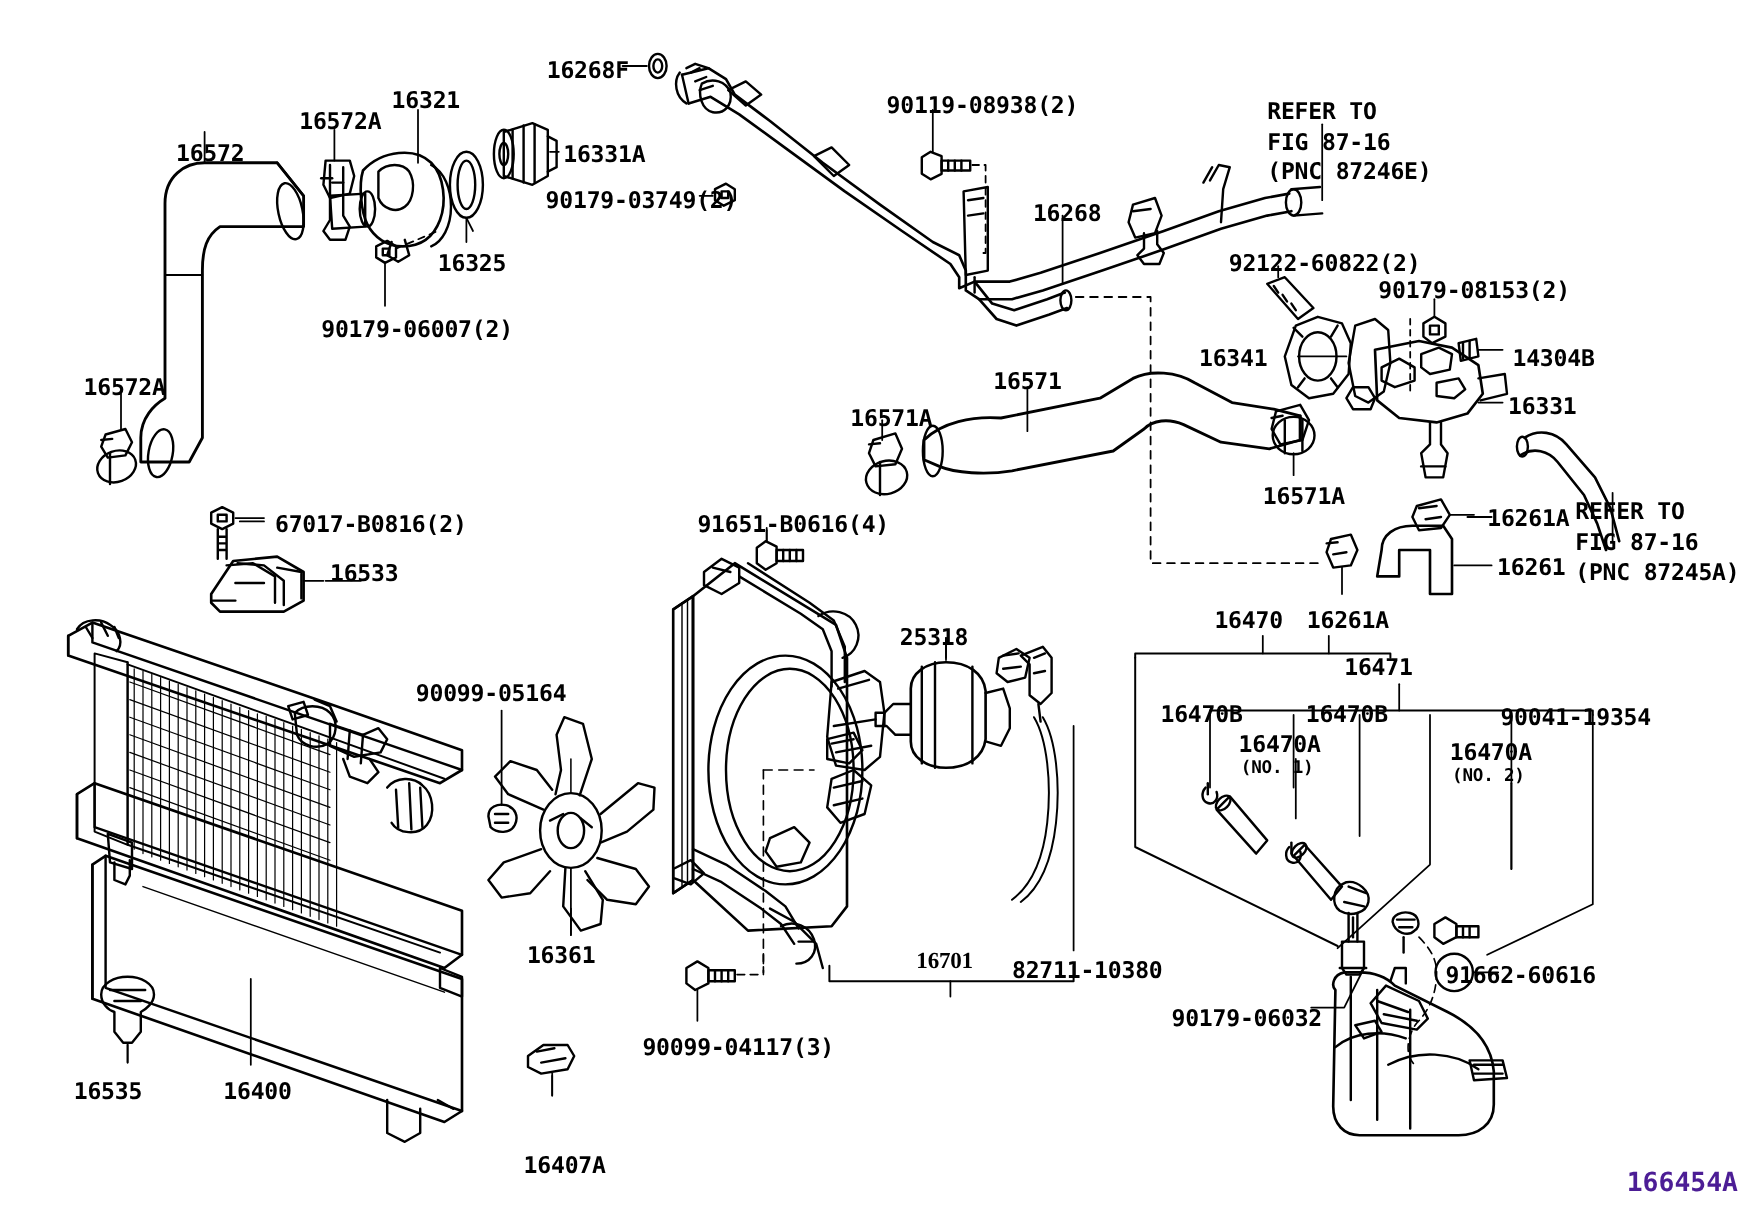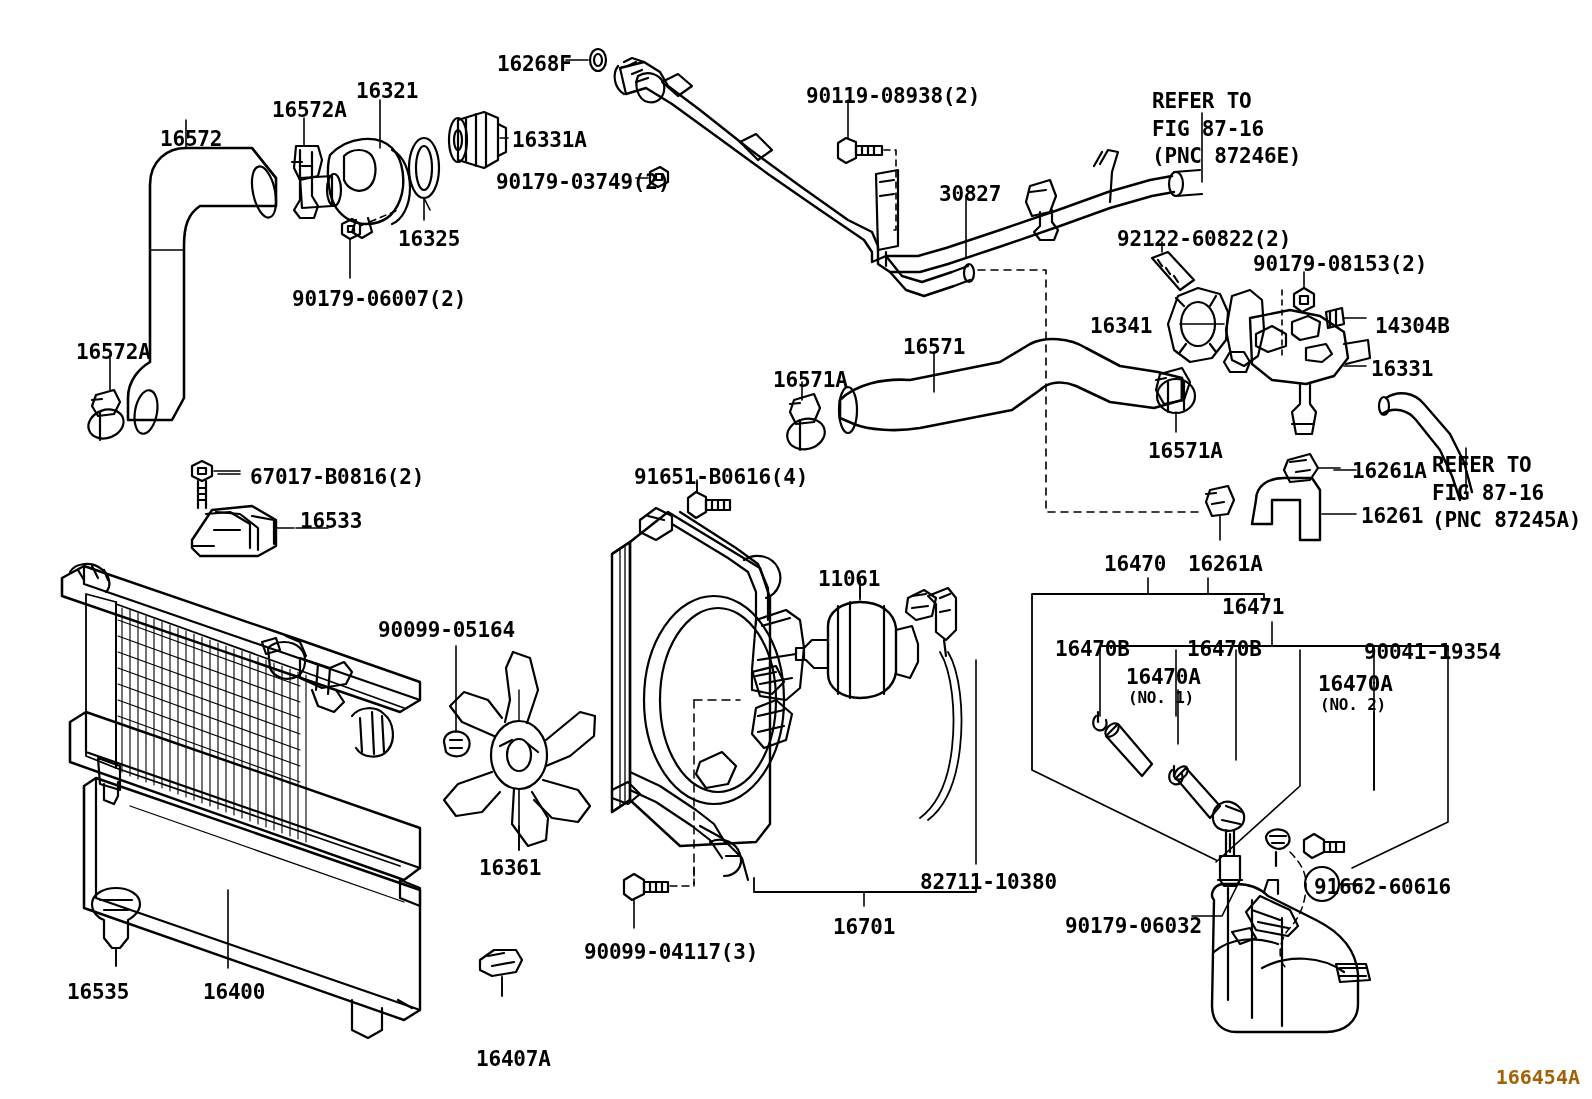"30827" div.lbl { text: 30827 -> 16268 }
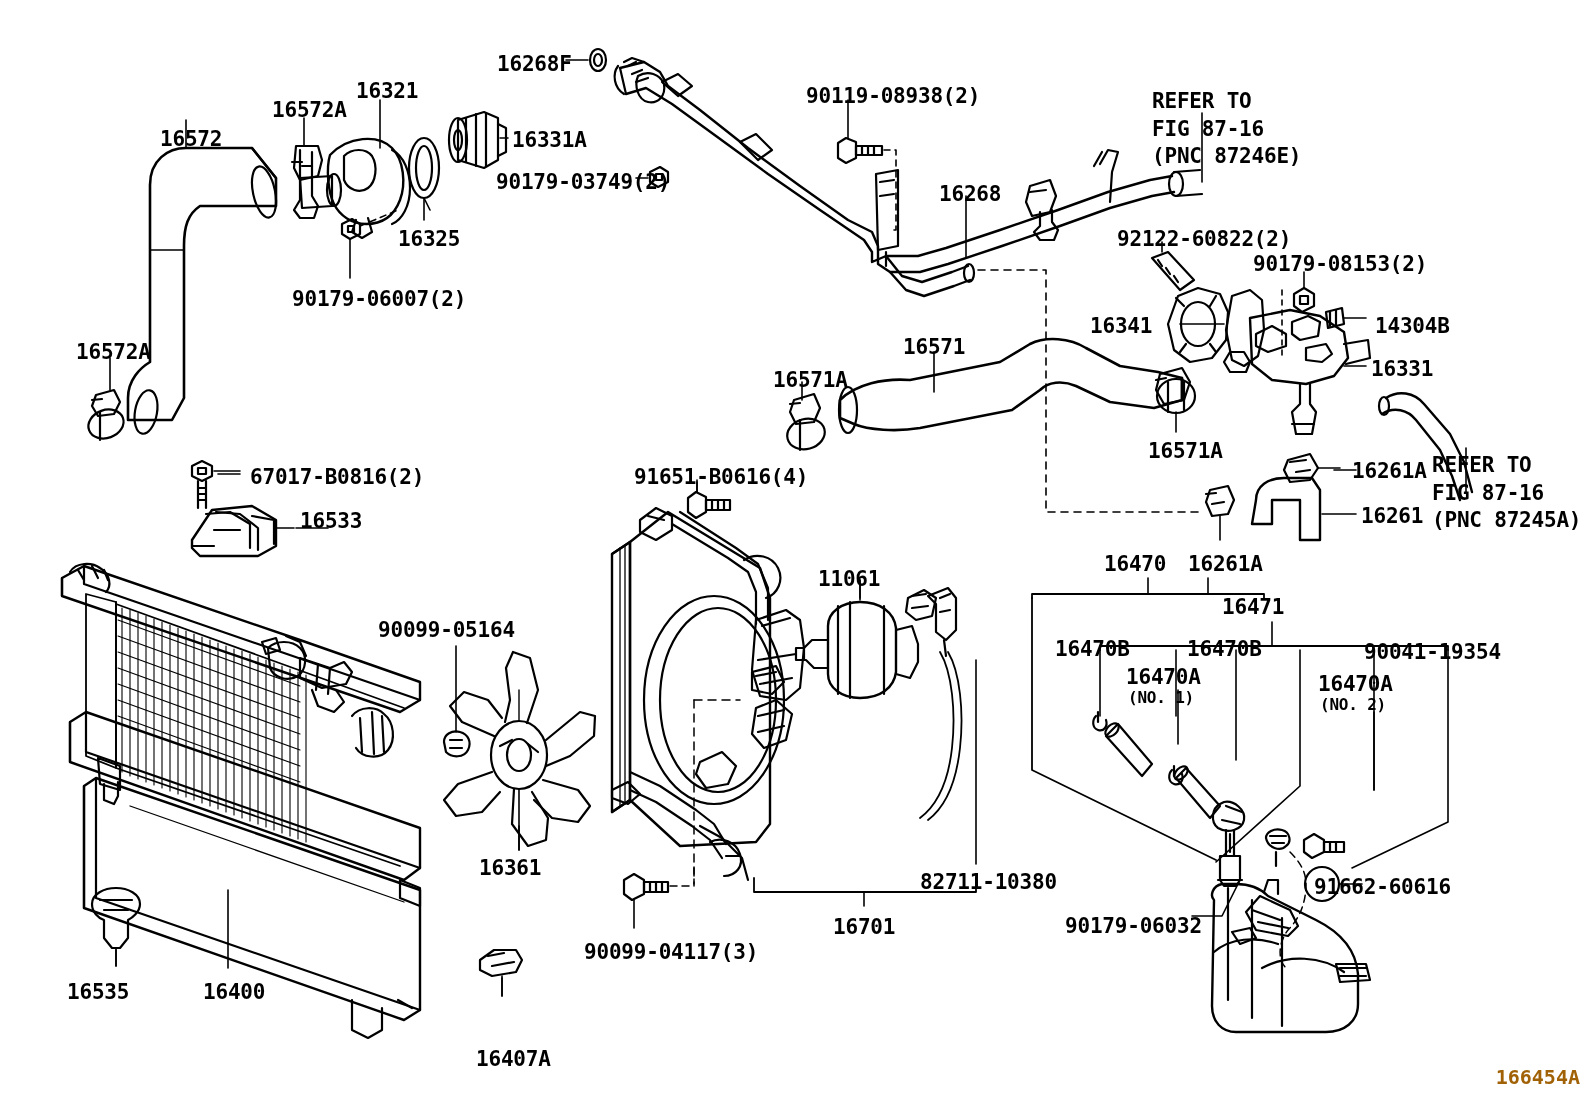"11061" div.lbl { text: 11061 -> 25318 }
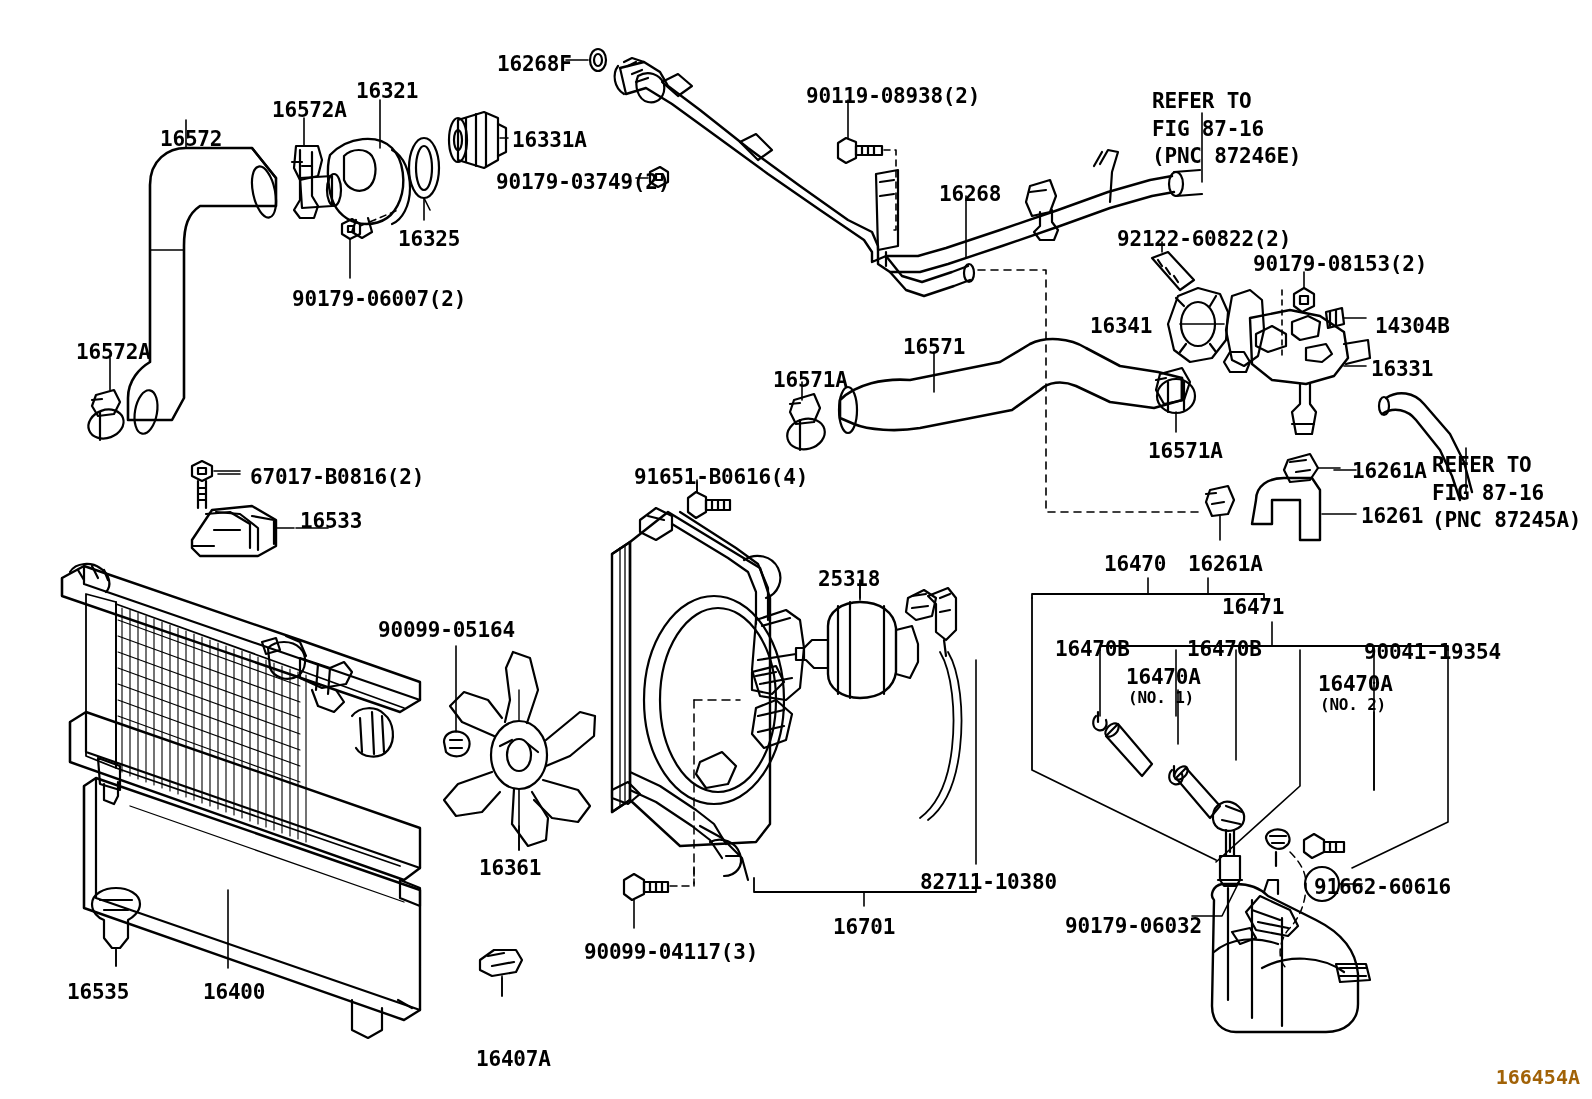"16701" div.lbl { font-family: none -> Liberation Serif, serif; top: 916px -> 862px }
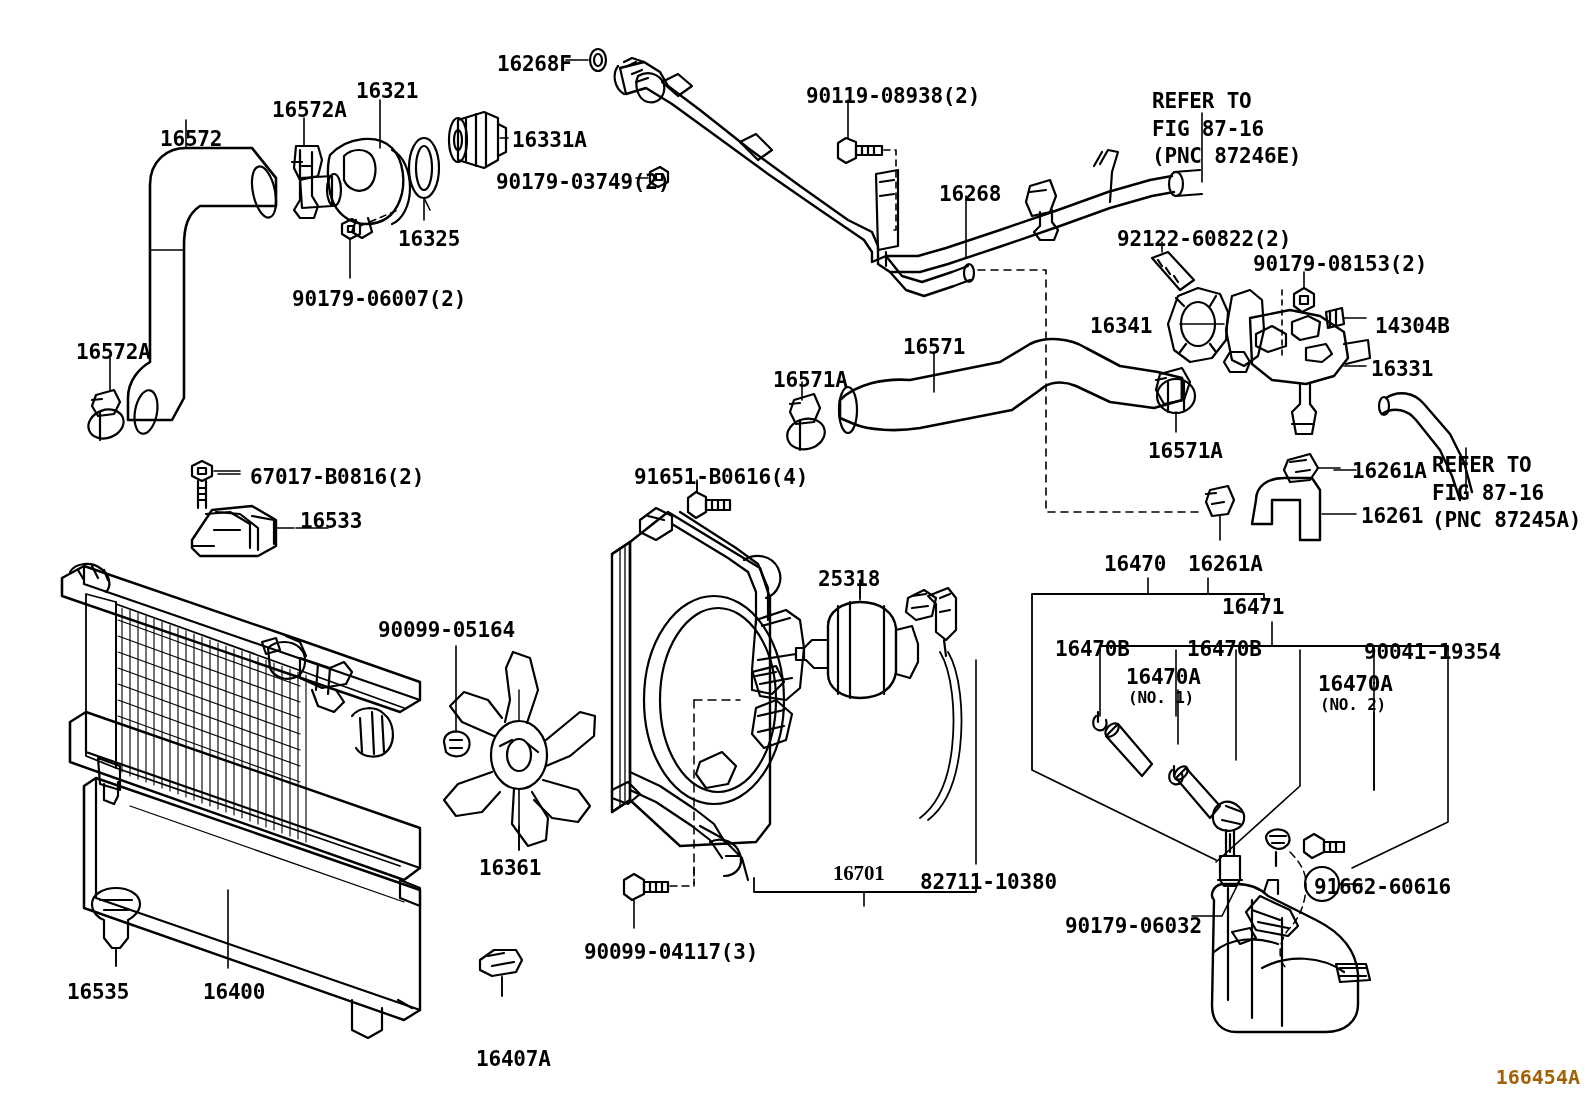"166454A" #sheet-id { color: #a16207 -> #4c1d95; font-size: 20px -> 24px }
